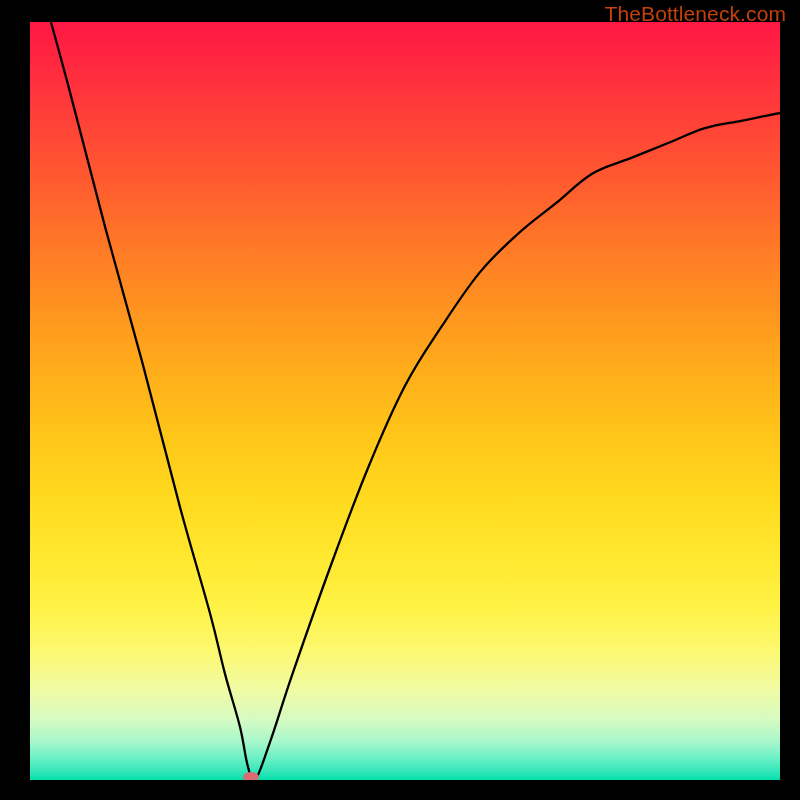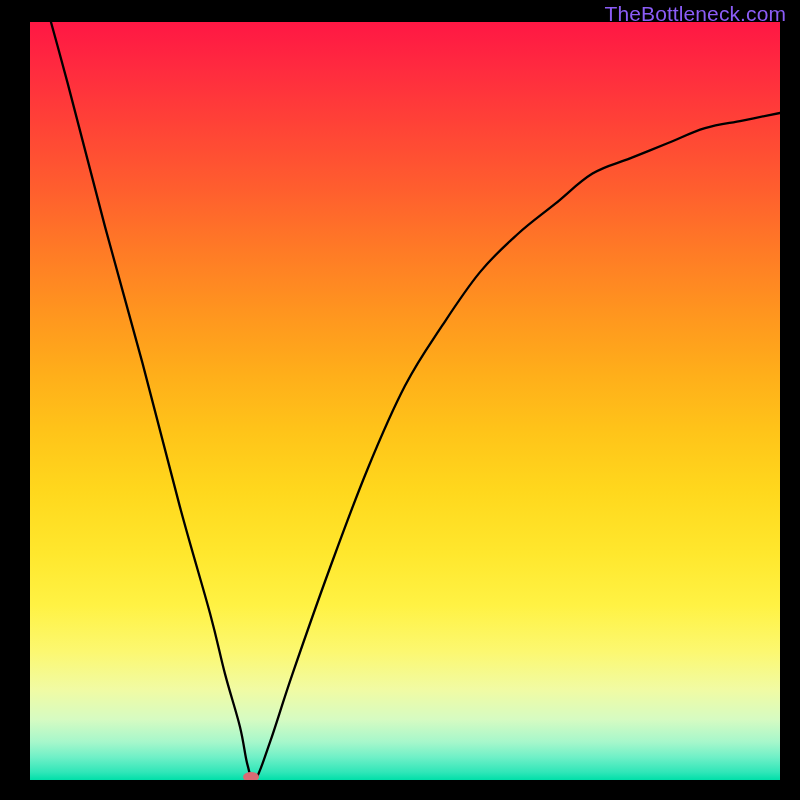"TheBottleneck.com" .watermark { color: #8b5cf6 -> #c2410c }
